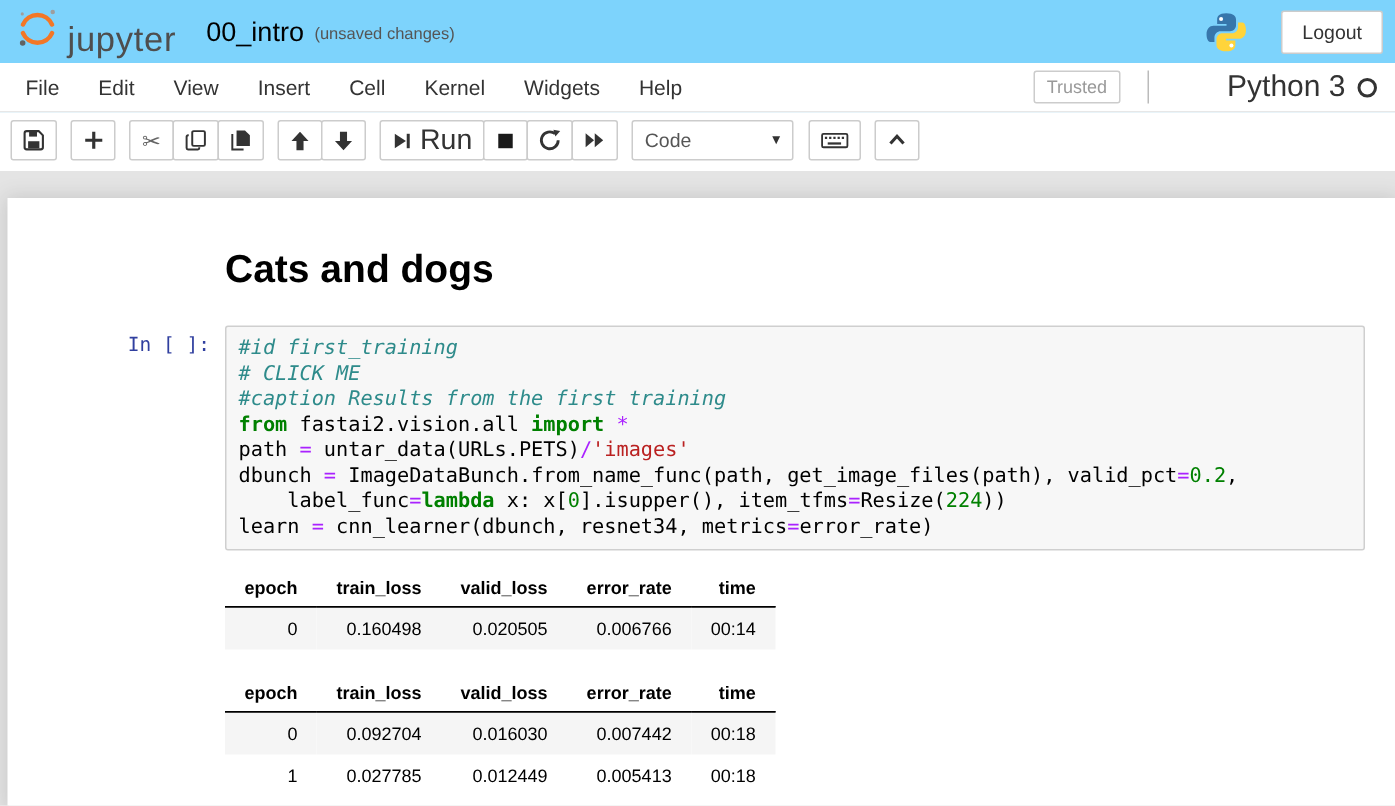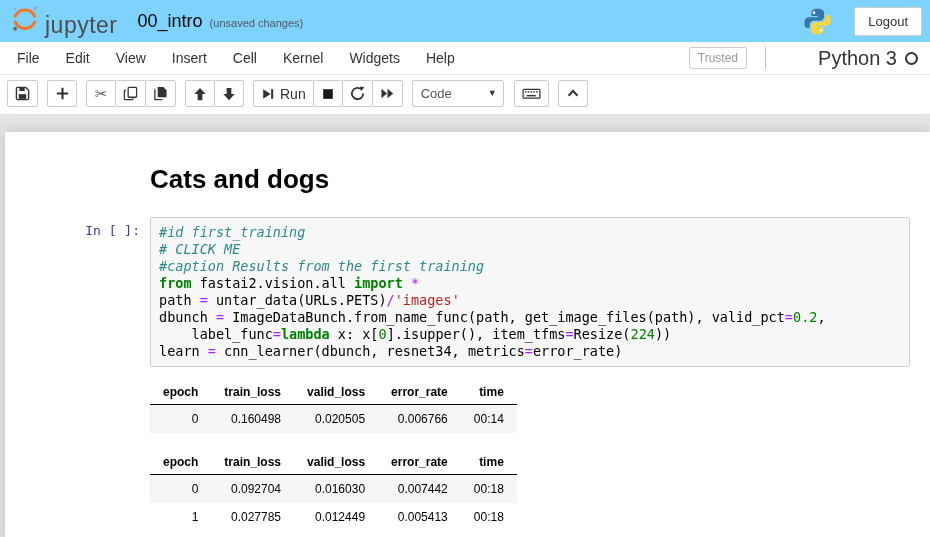"Run" .run-label { font-size: 14px -> 19px }
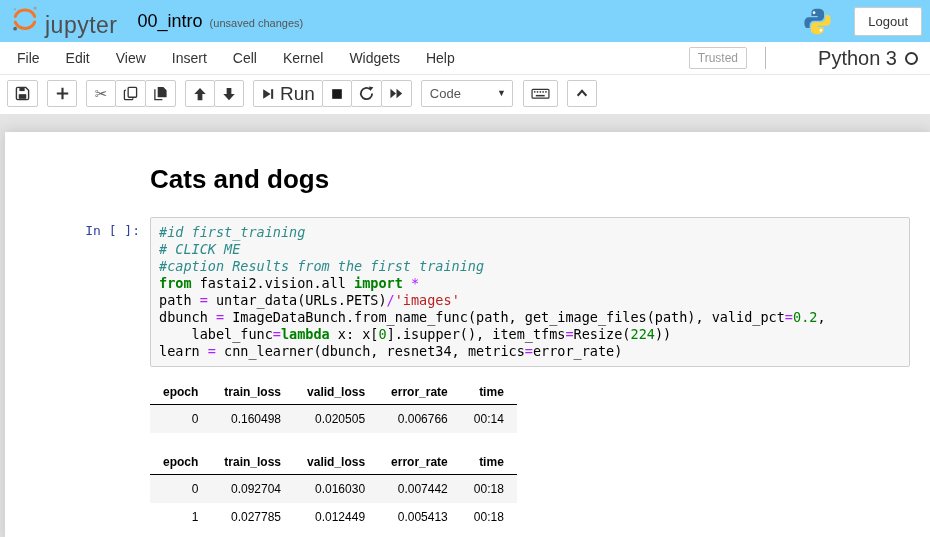"Code" #celltype-select { width: 92px -> 108px }
